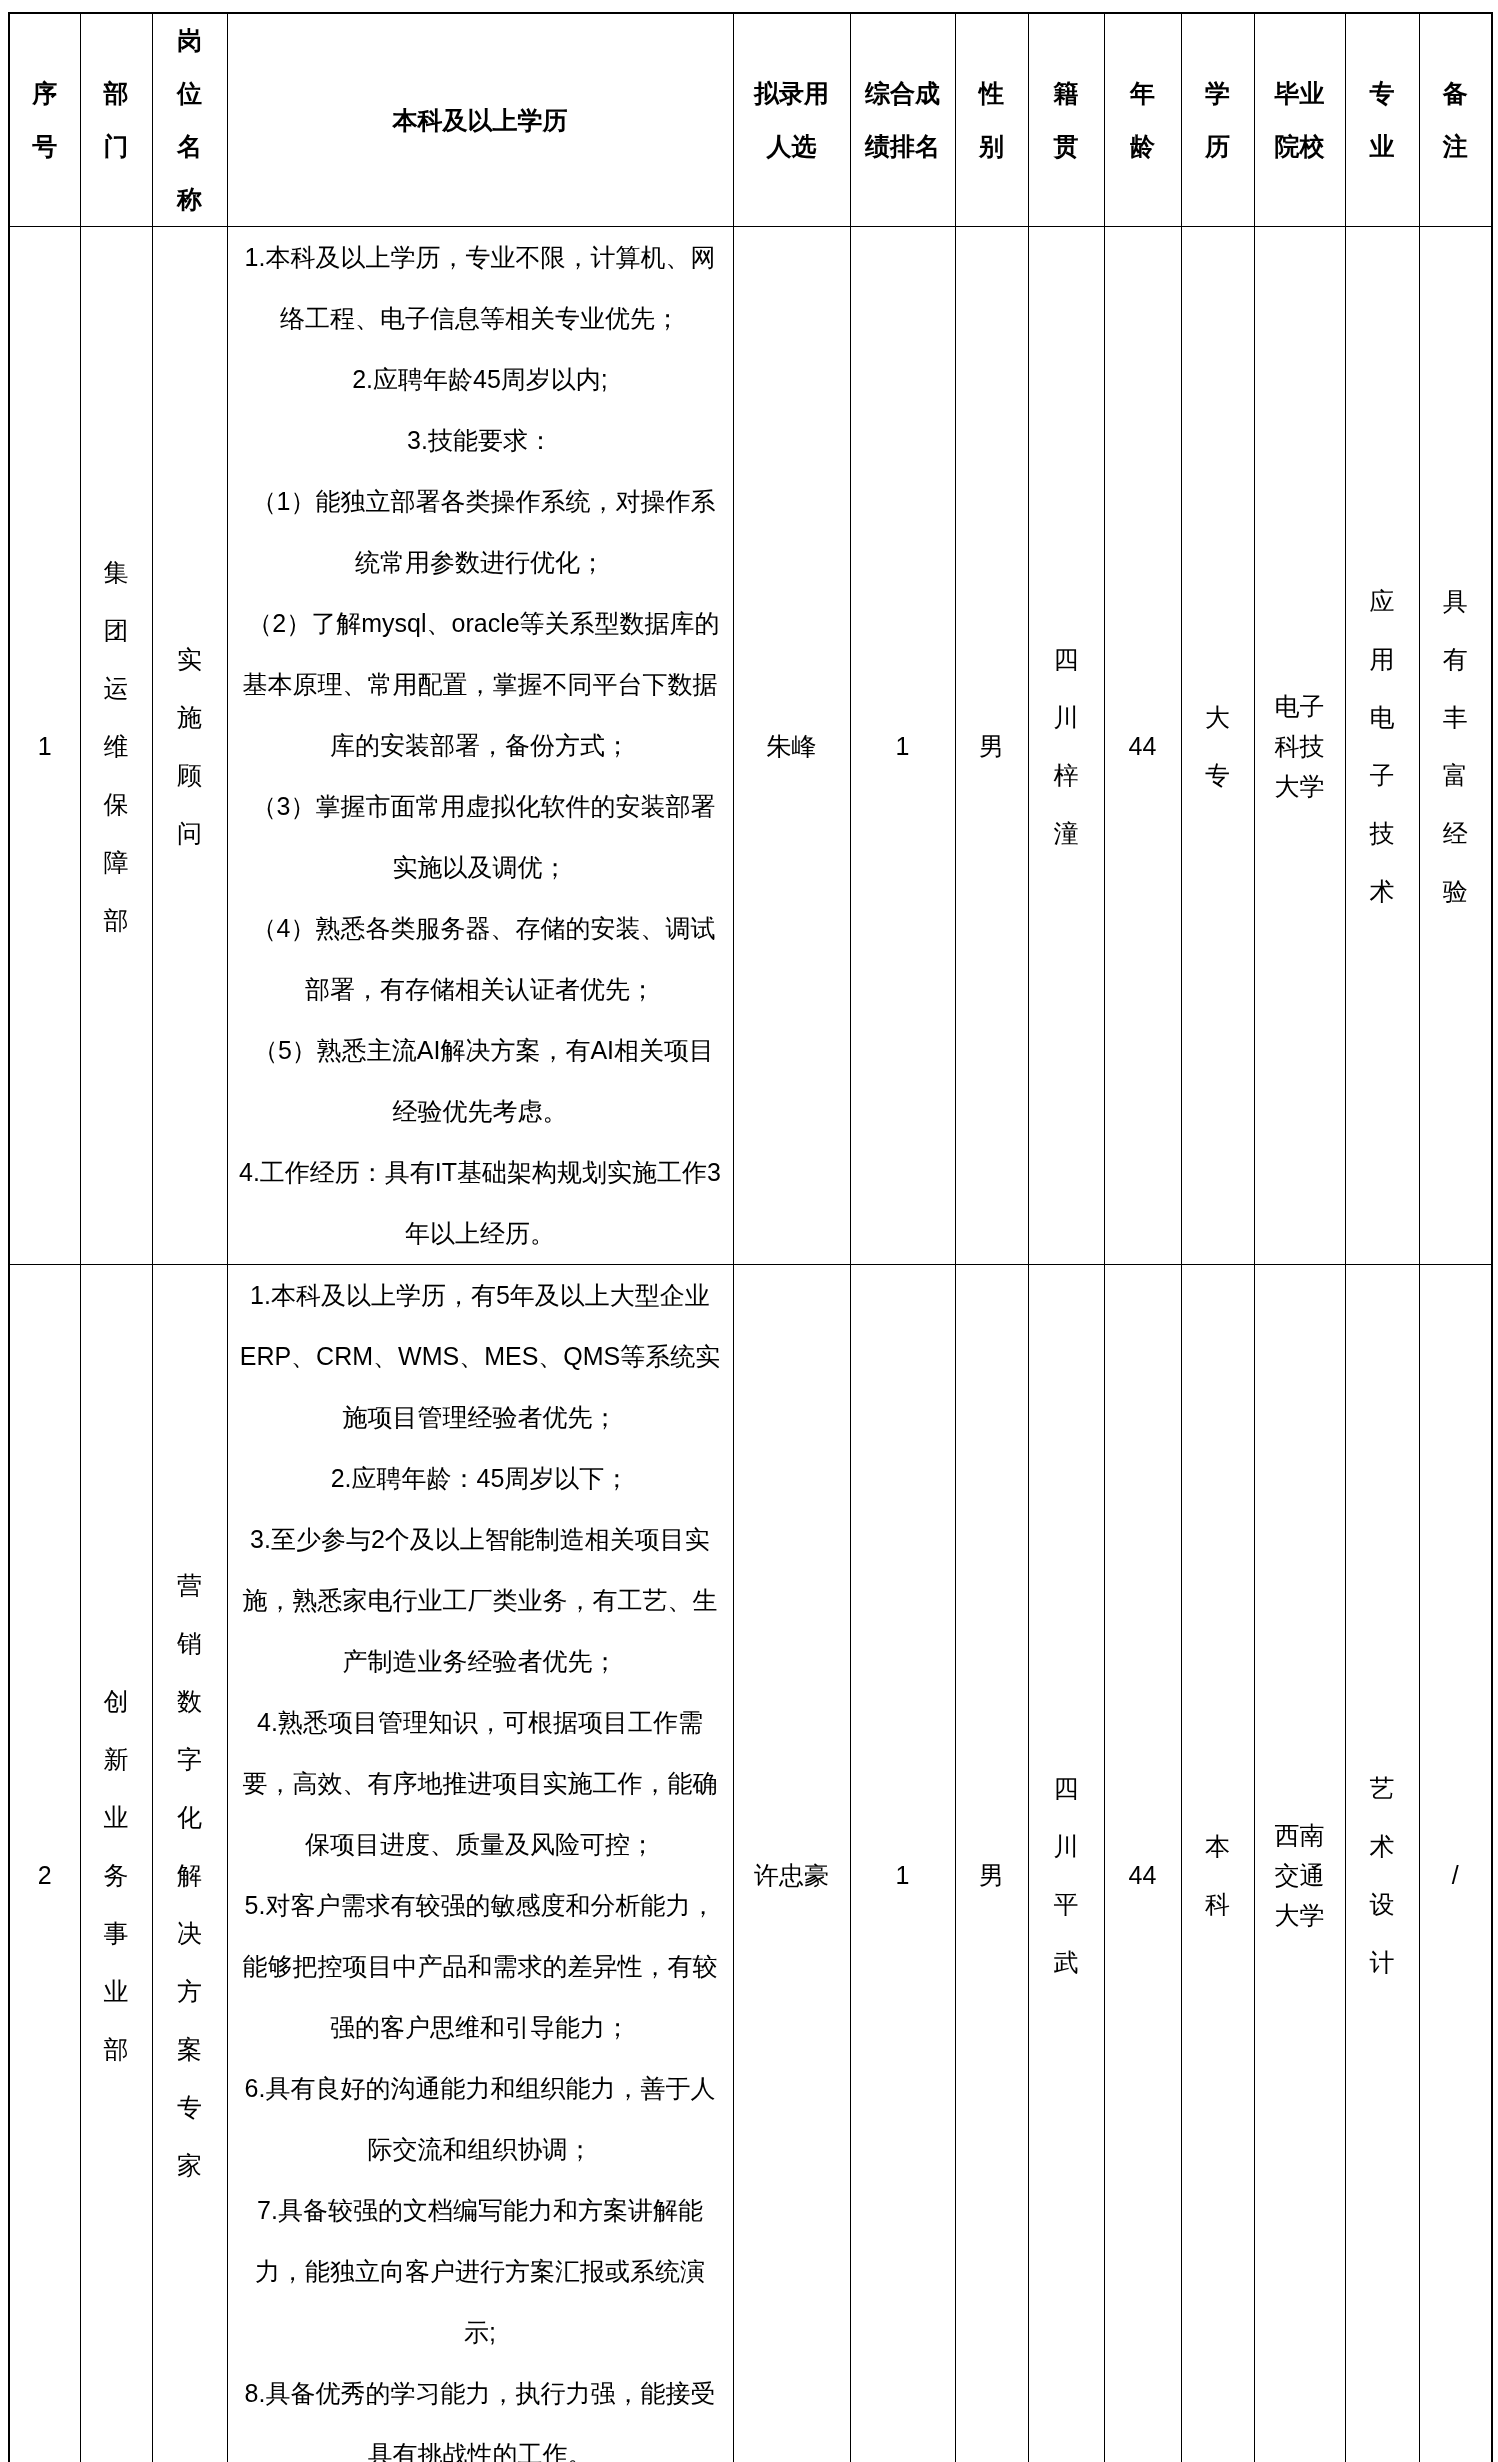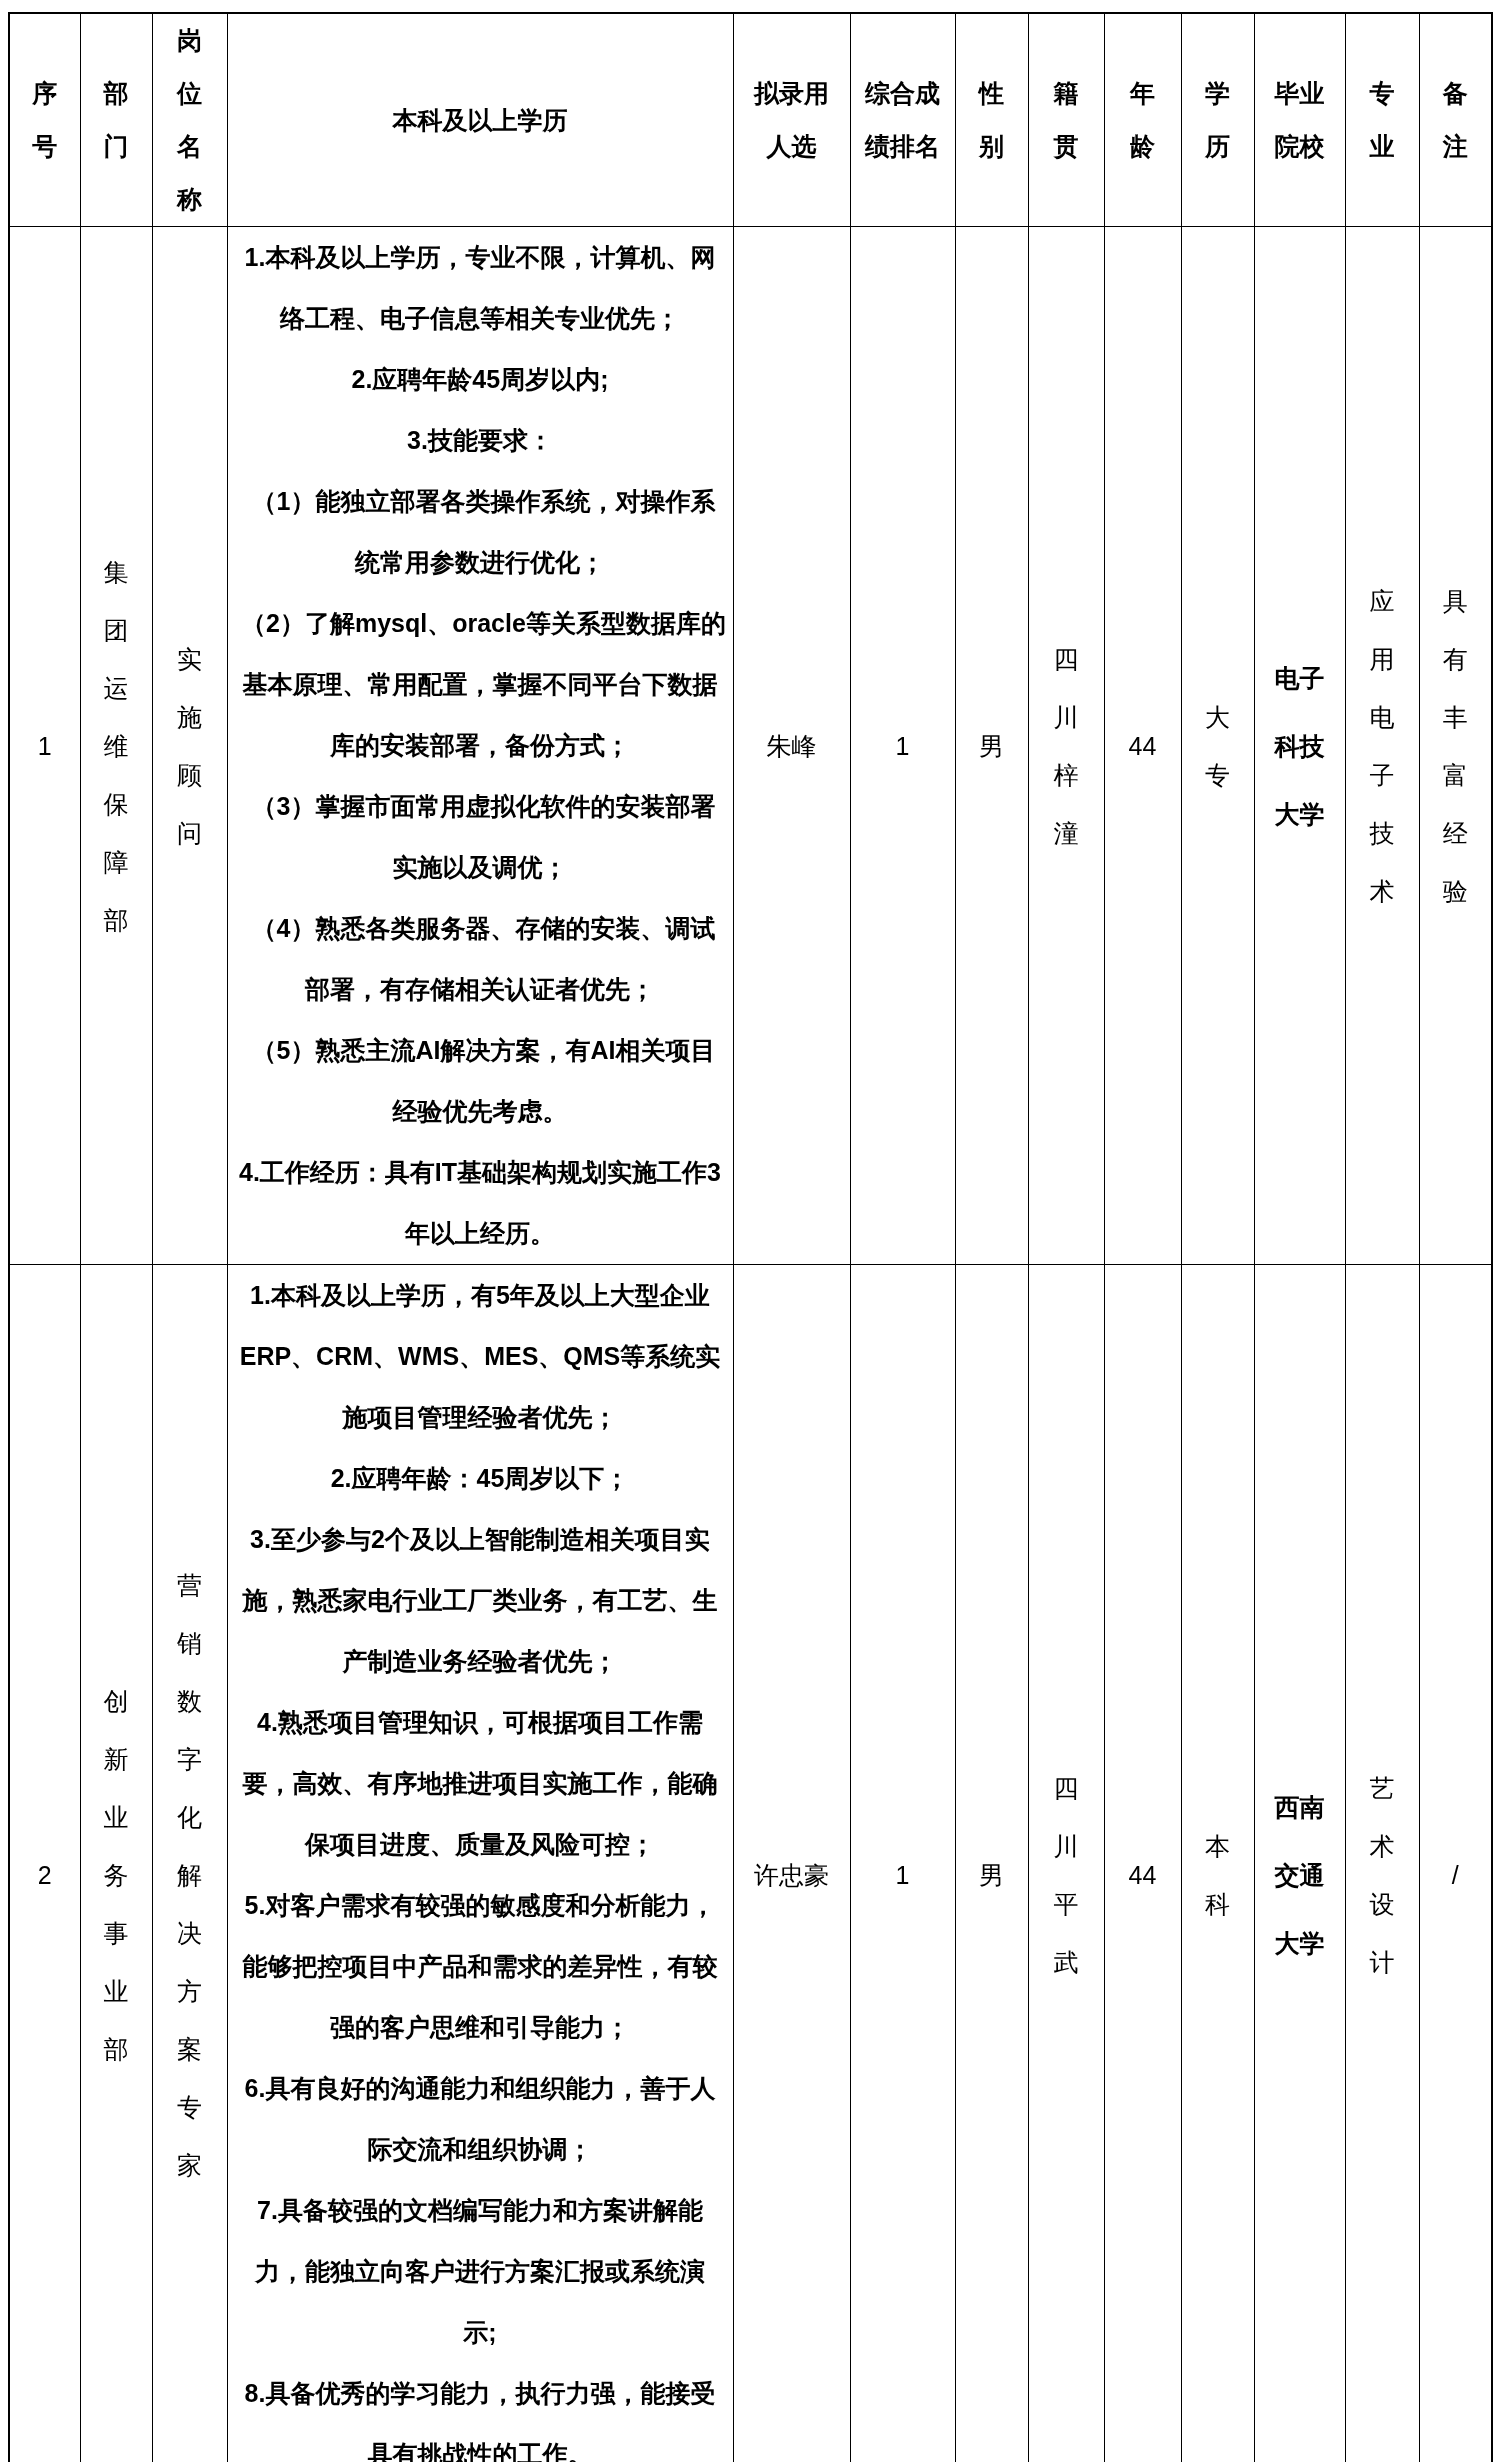"1.本科及以上学历，专业不限，计算机、网" td.req-cell { font-weight: bold -> none }
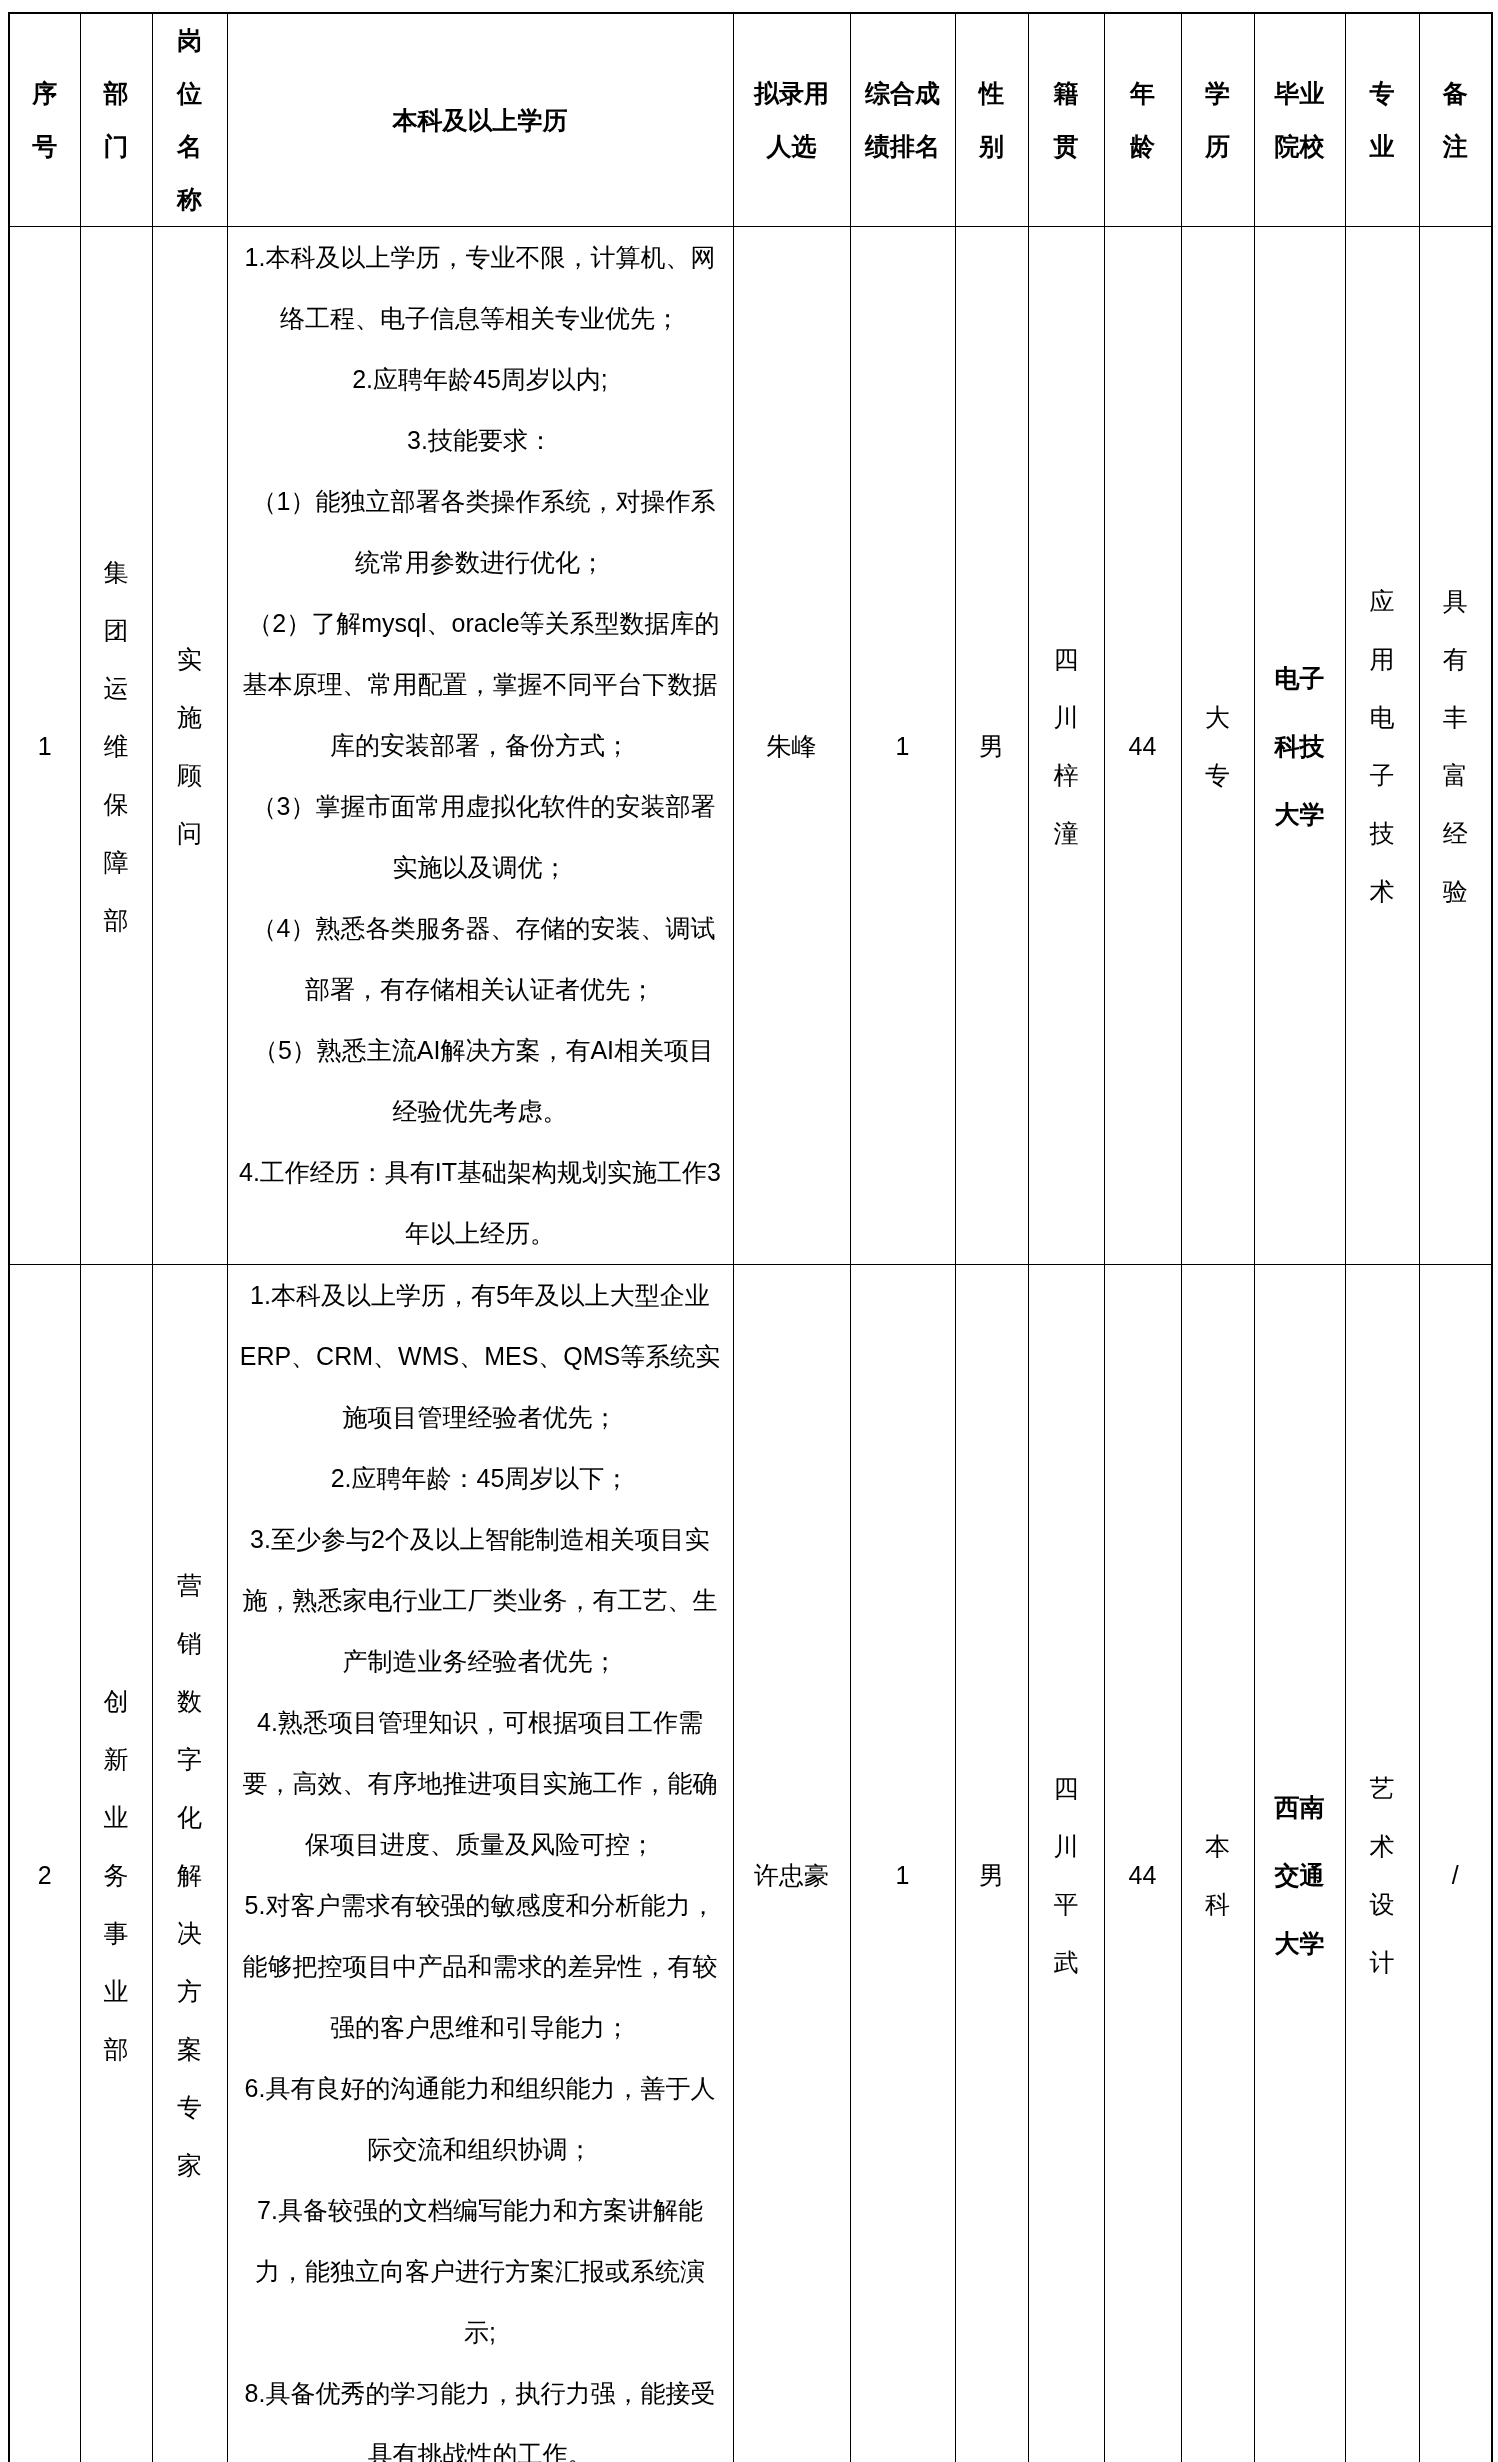"电子" td.school-cell { font-weight: bold -> none; line-height: 68px -> 40px }
